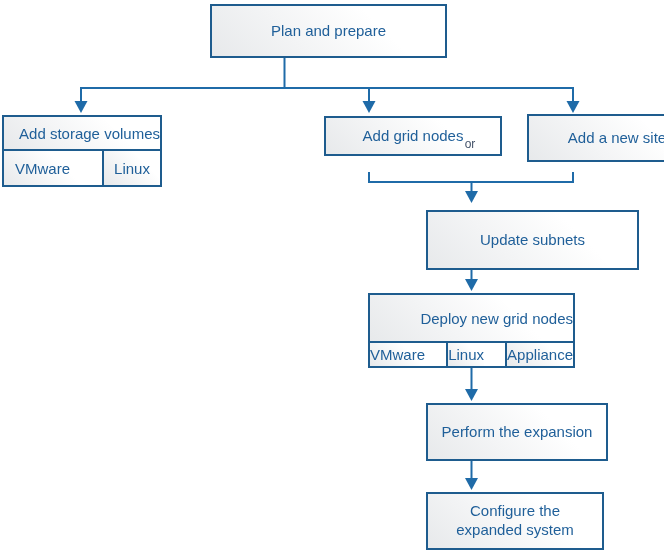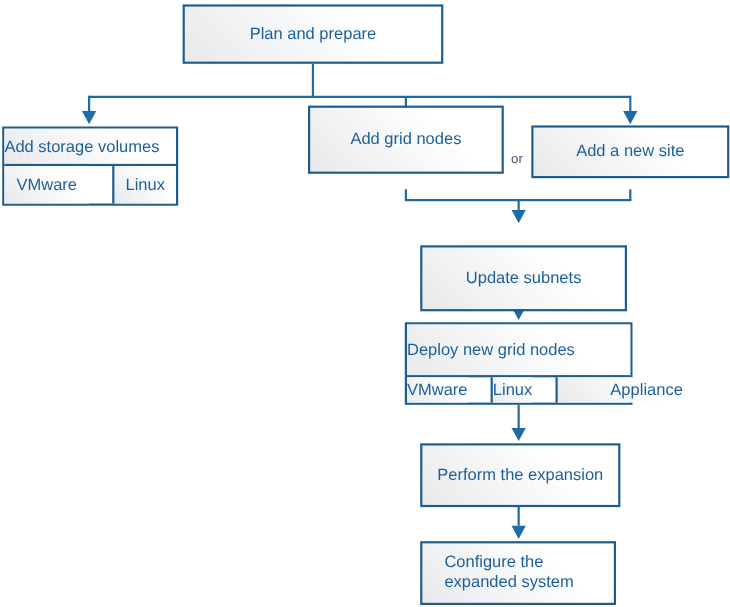"Plan and prepare" .node { margin-left: none -> 44px; text-align: none -> center }
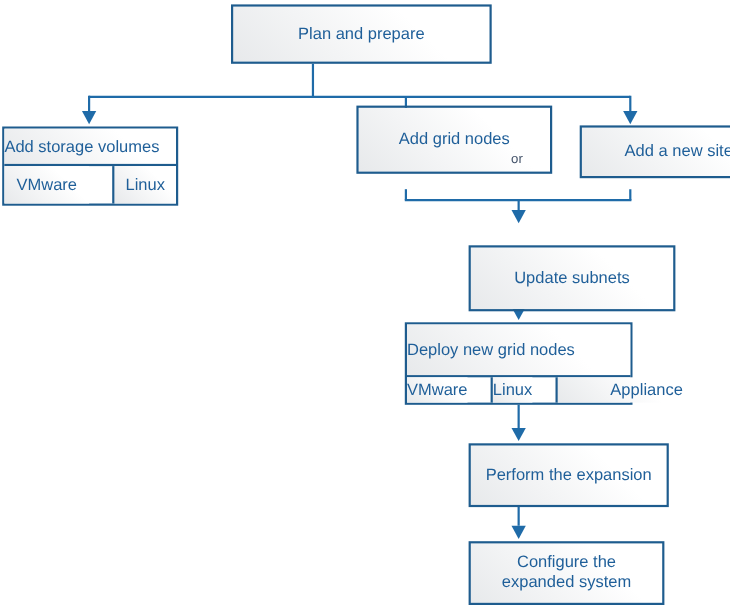"Add storage volumes" .table-node .hdr { justify-content: flex-start -> flex-end }
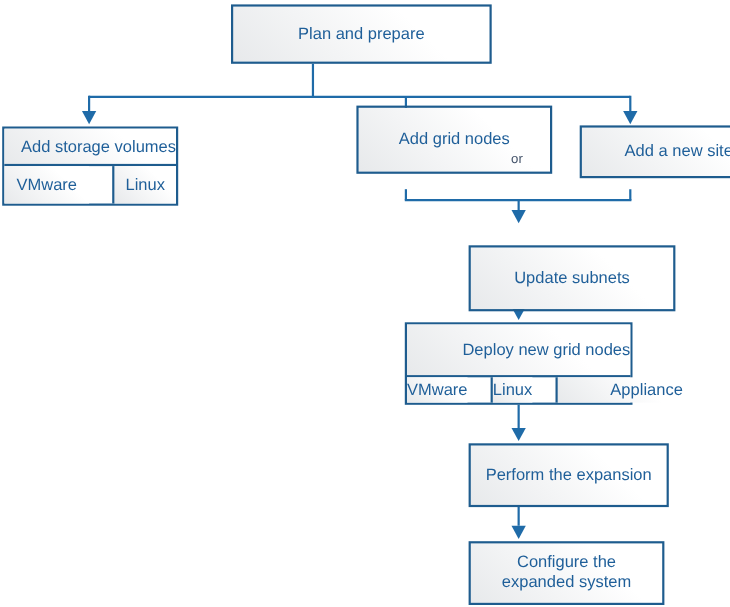"Add grid nodes" #node-add-grid { height: 62px -> 40px; top: 96px -> 116px }
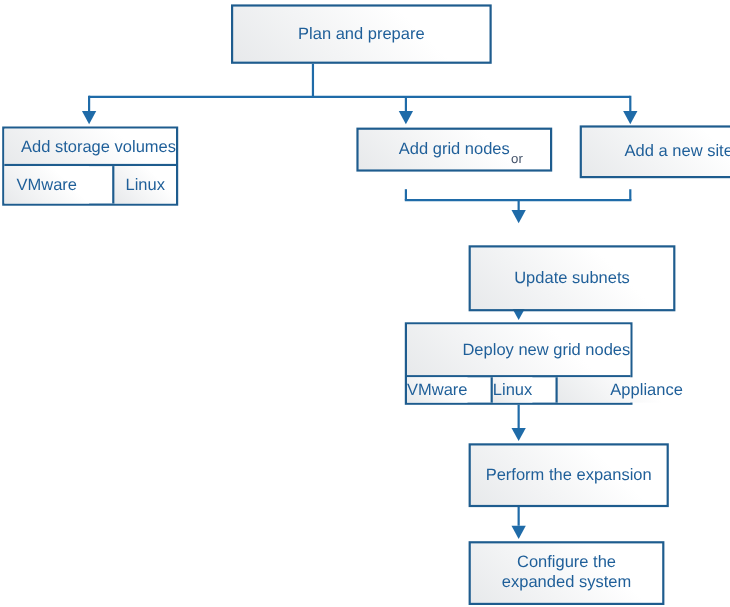"Update subnets" #node-update { top: 223px -> 210px; width: 188px -> 213px }
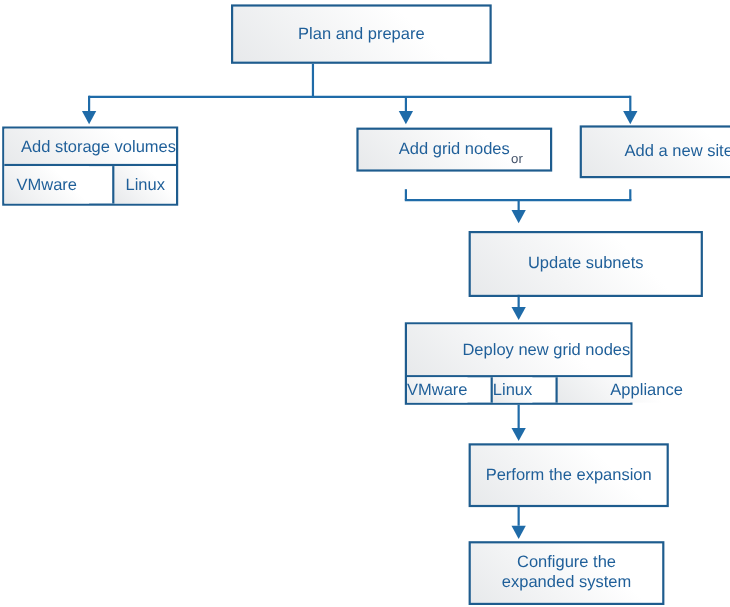"Appliance" #node-deploy .cell-2 { padding-left: 48px -> none }
